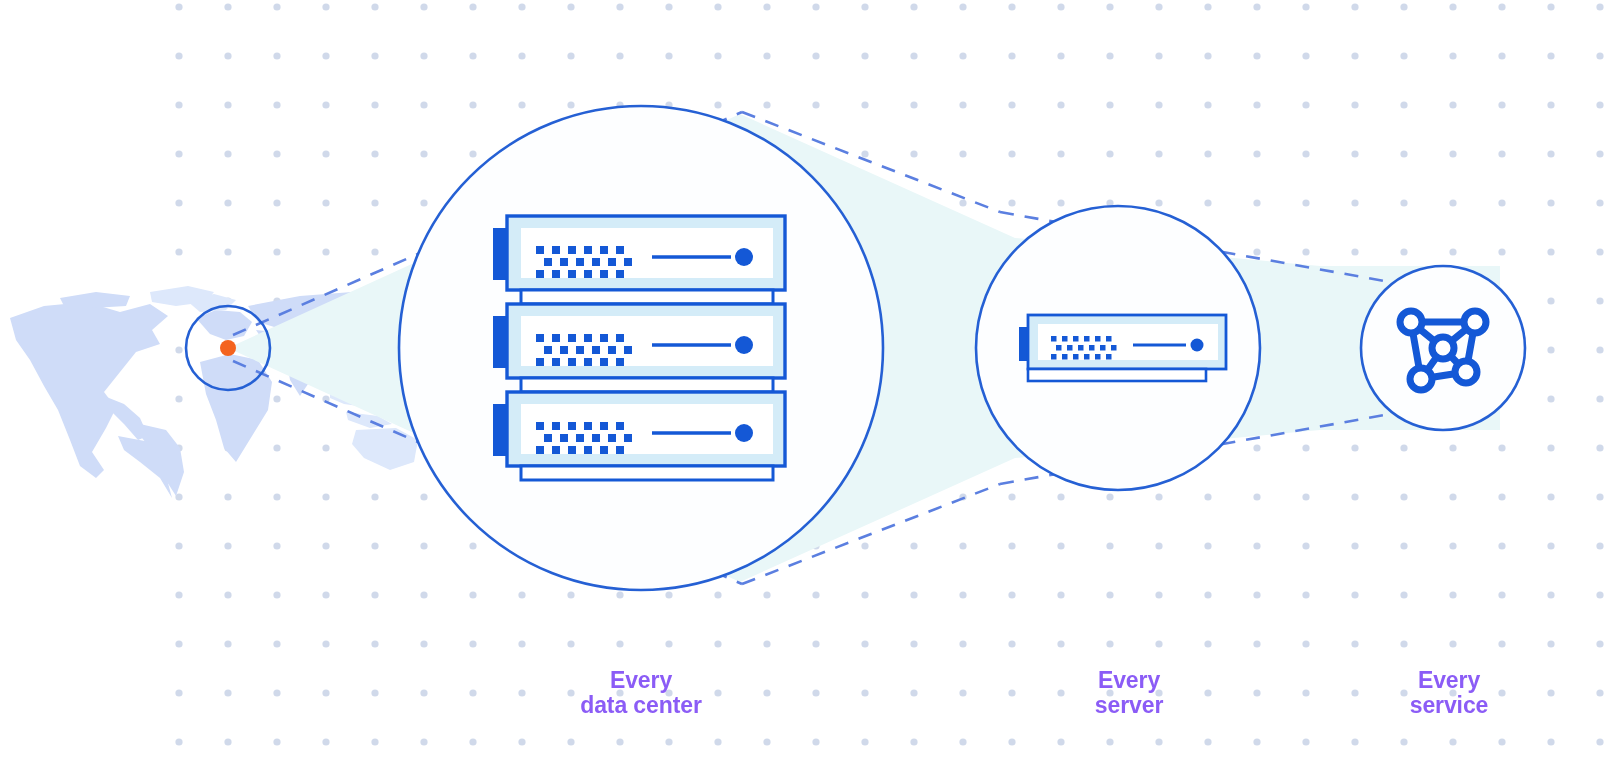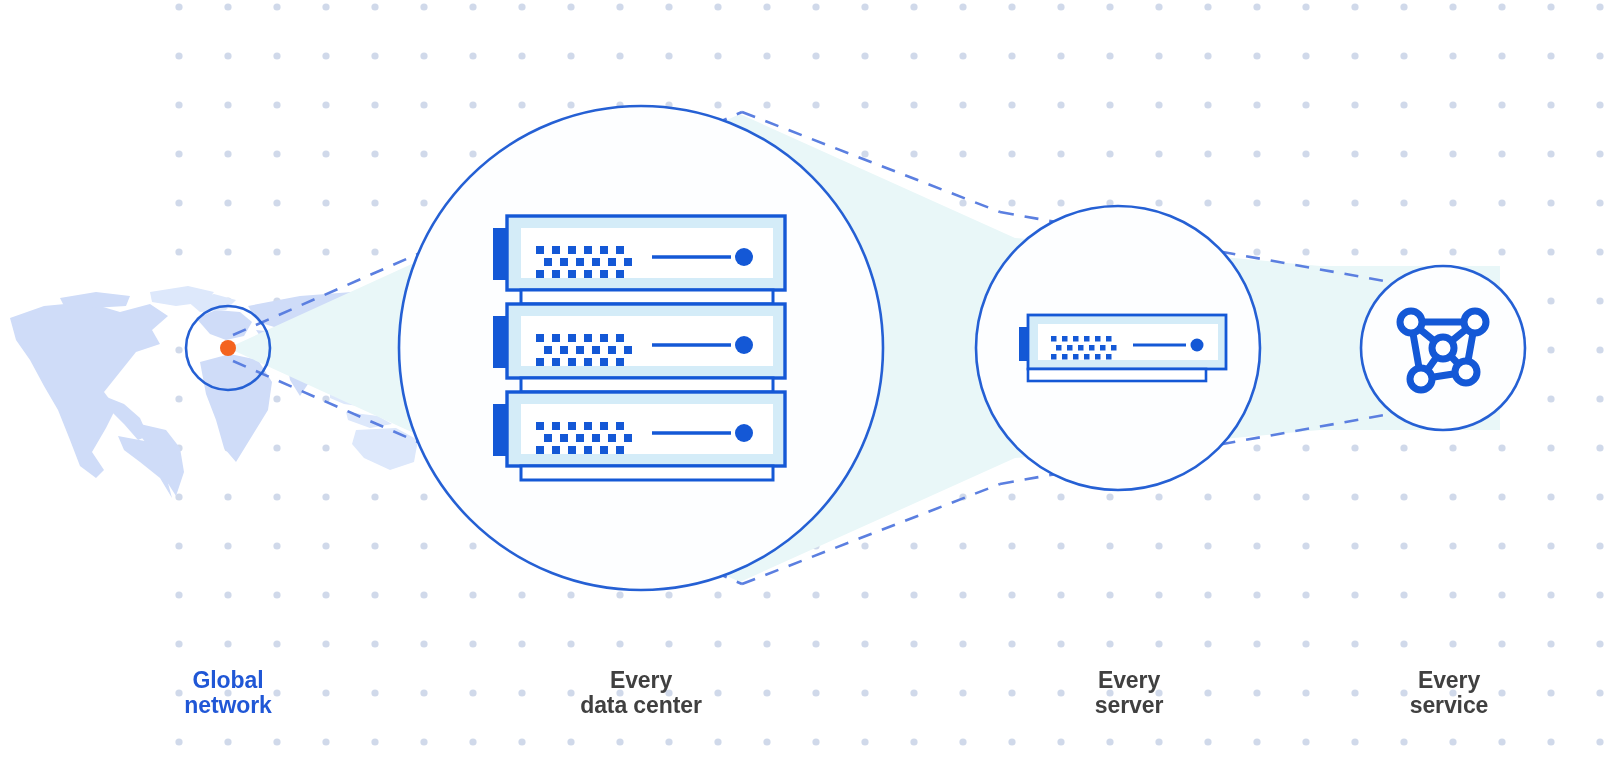"Global" div.lbl { html: <div>Global network</div> -> none }
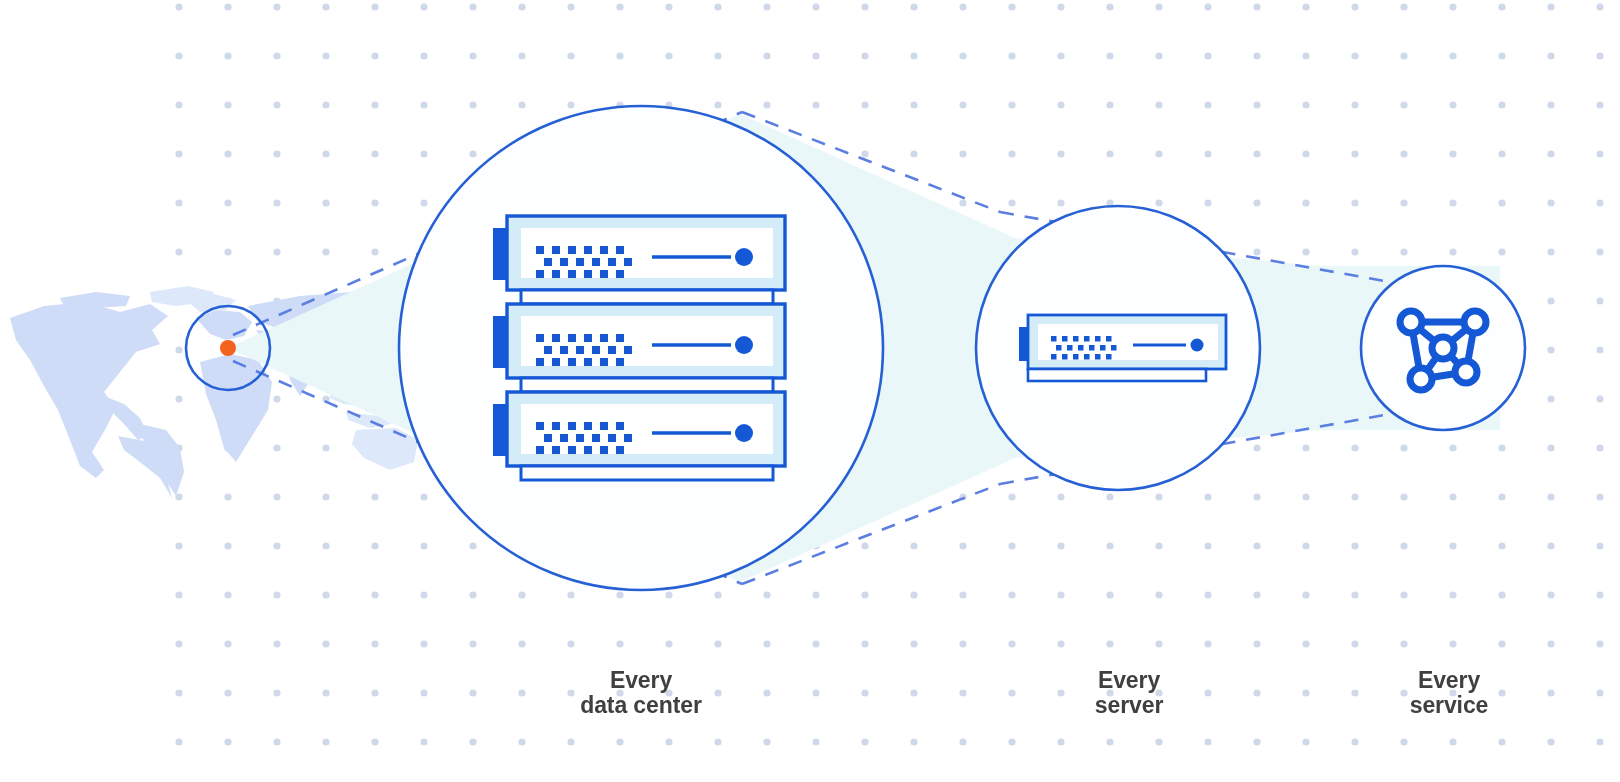"Every" .lbl { color: #404040 -> #8b5cf6 }
